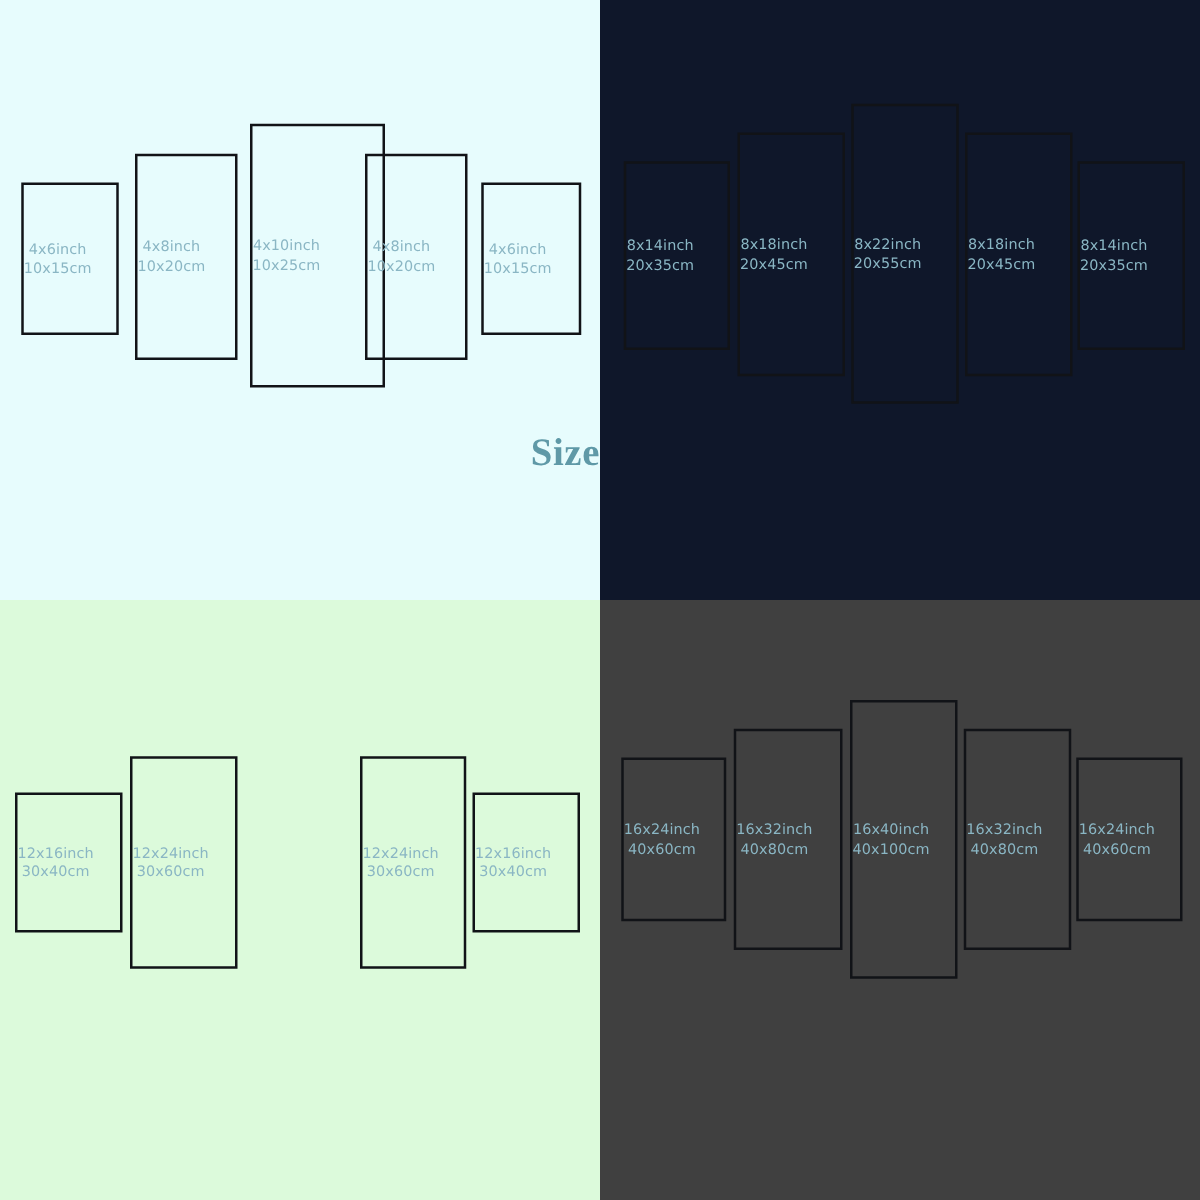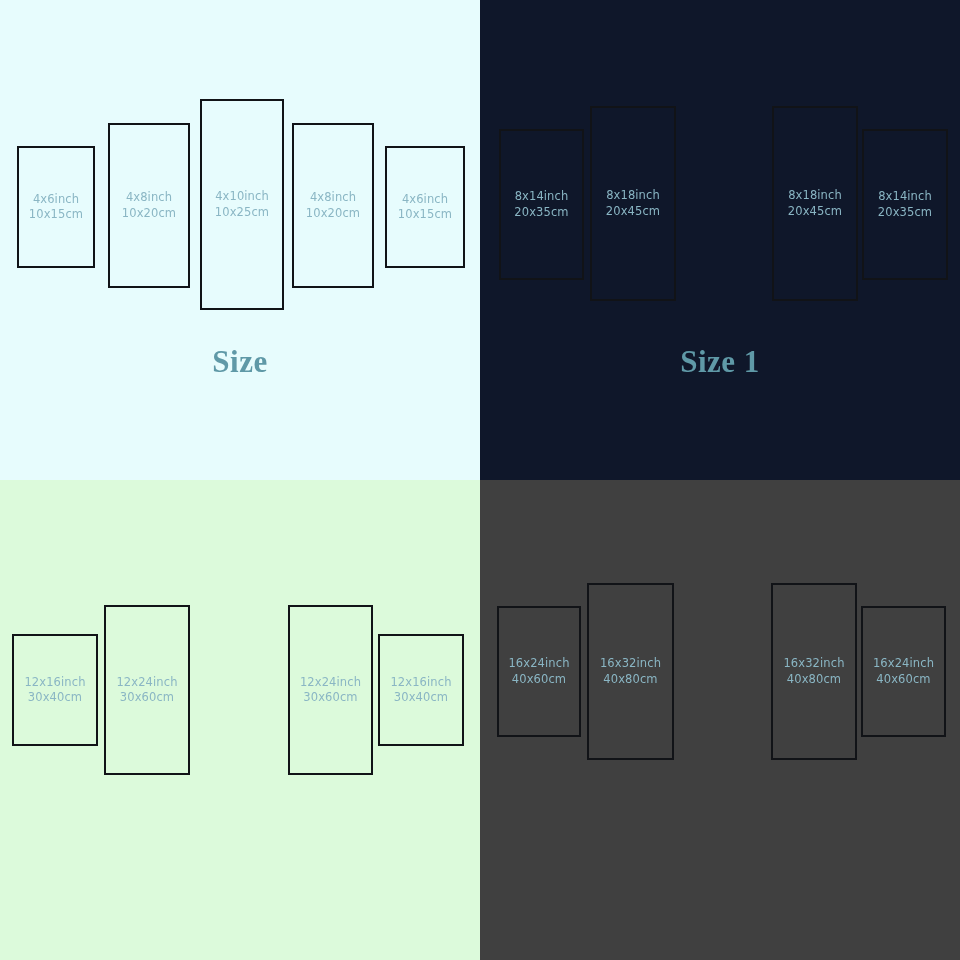"4x6inch" .panel { justify-content: center -> flex-start }
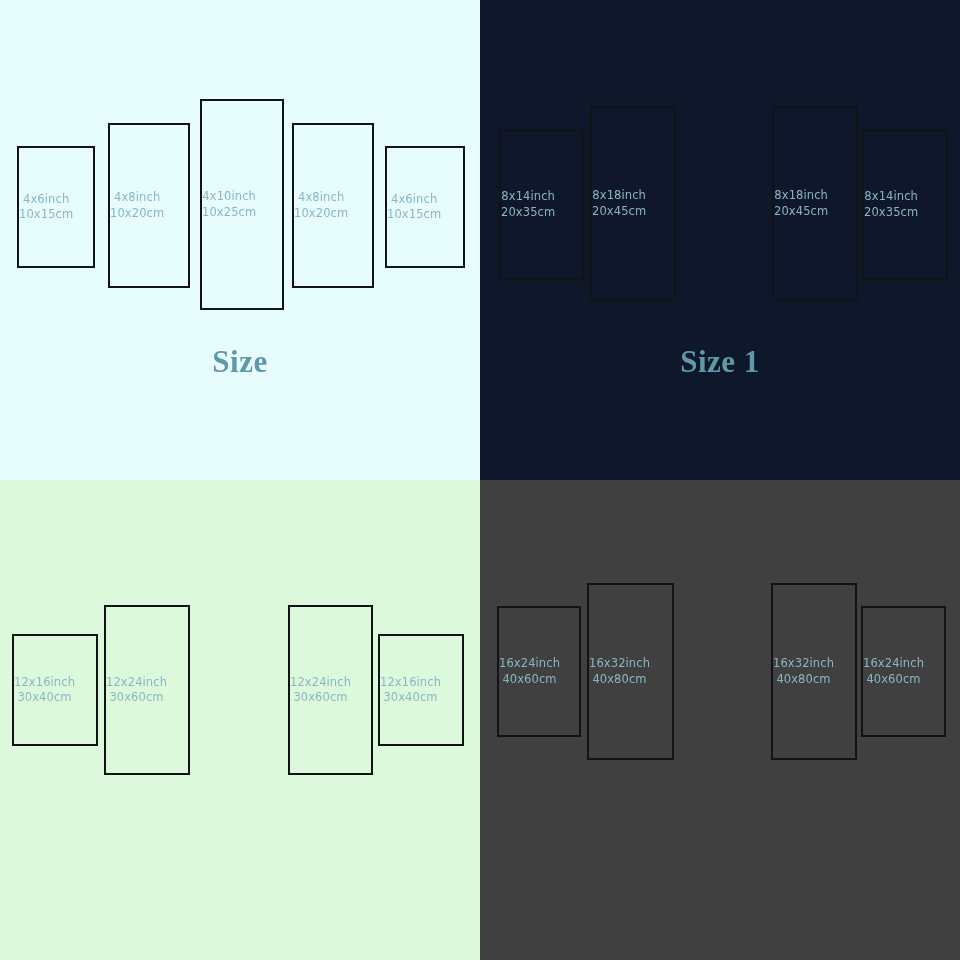"4x10inch" div.panel { width: 84px -> 108px }
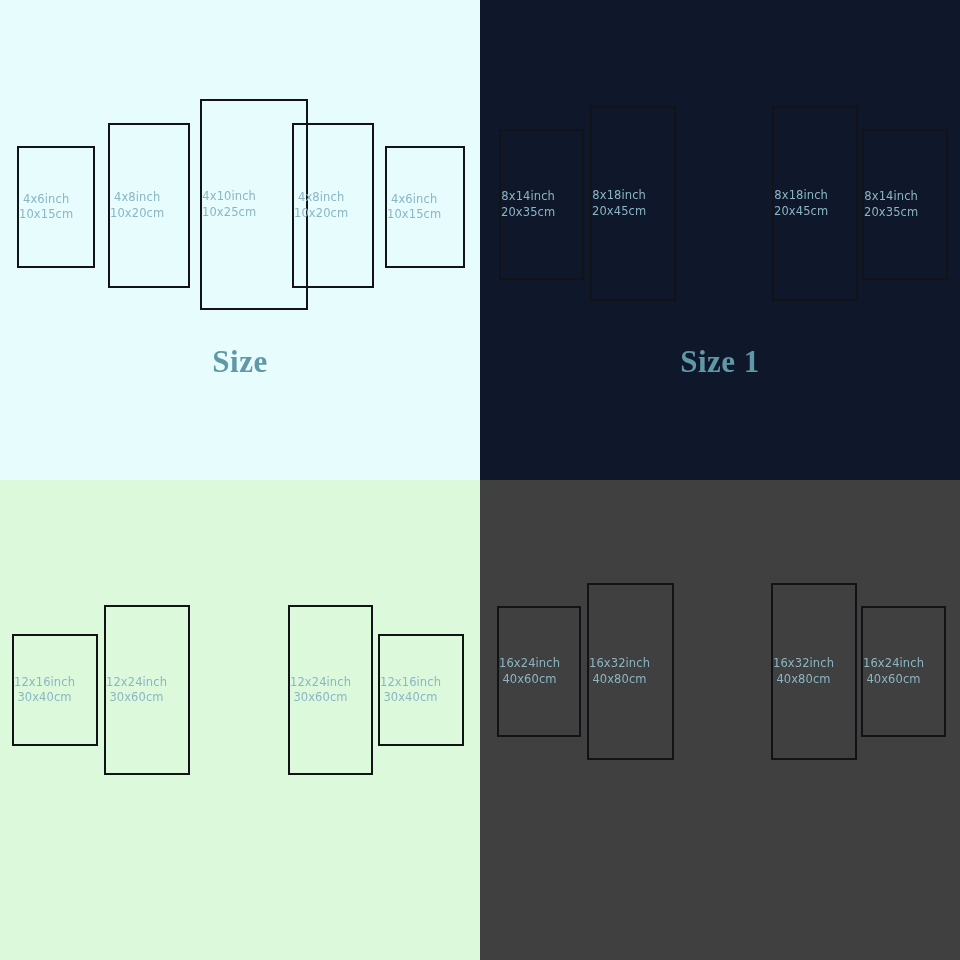"8x22inch" div.panel { html: none -> <div> <div><span>8x22inch</span><span>20x55cm</span></div> </div> }
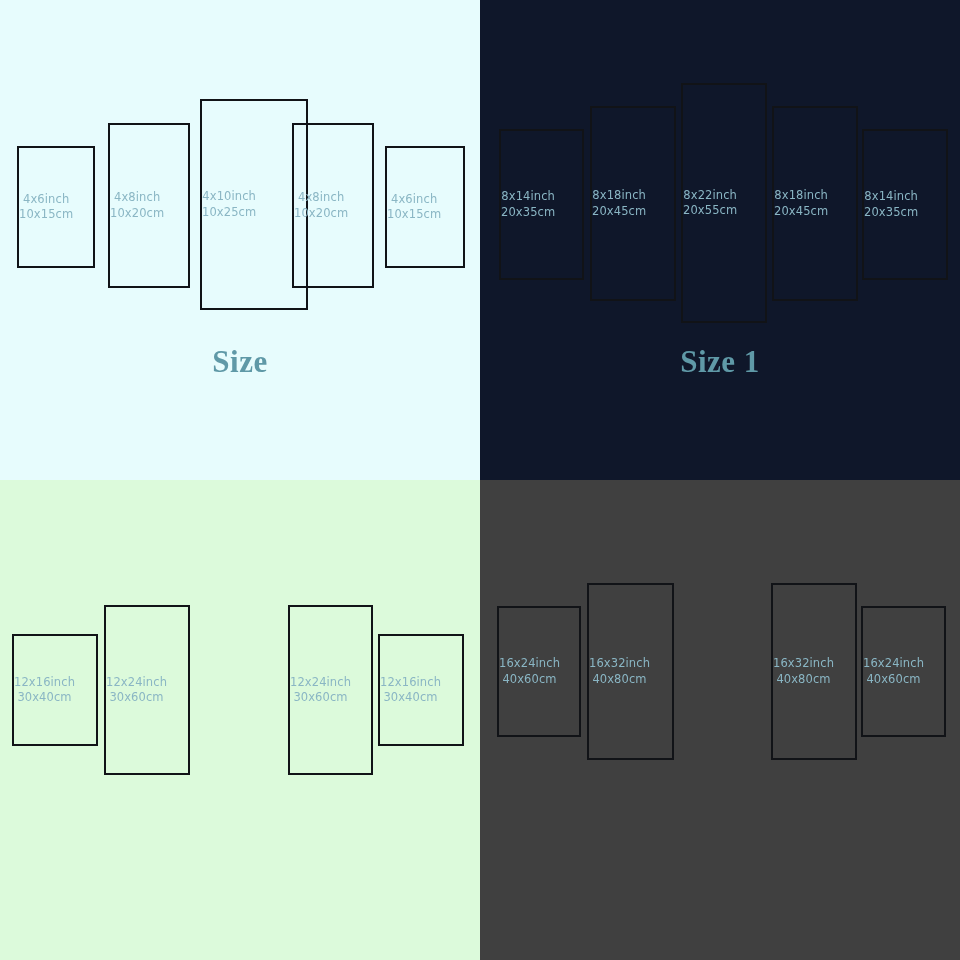"Size" .quad-title { text-align: center -> right }
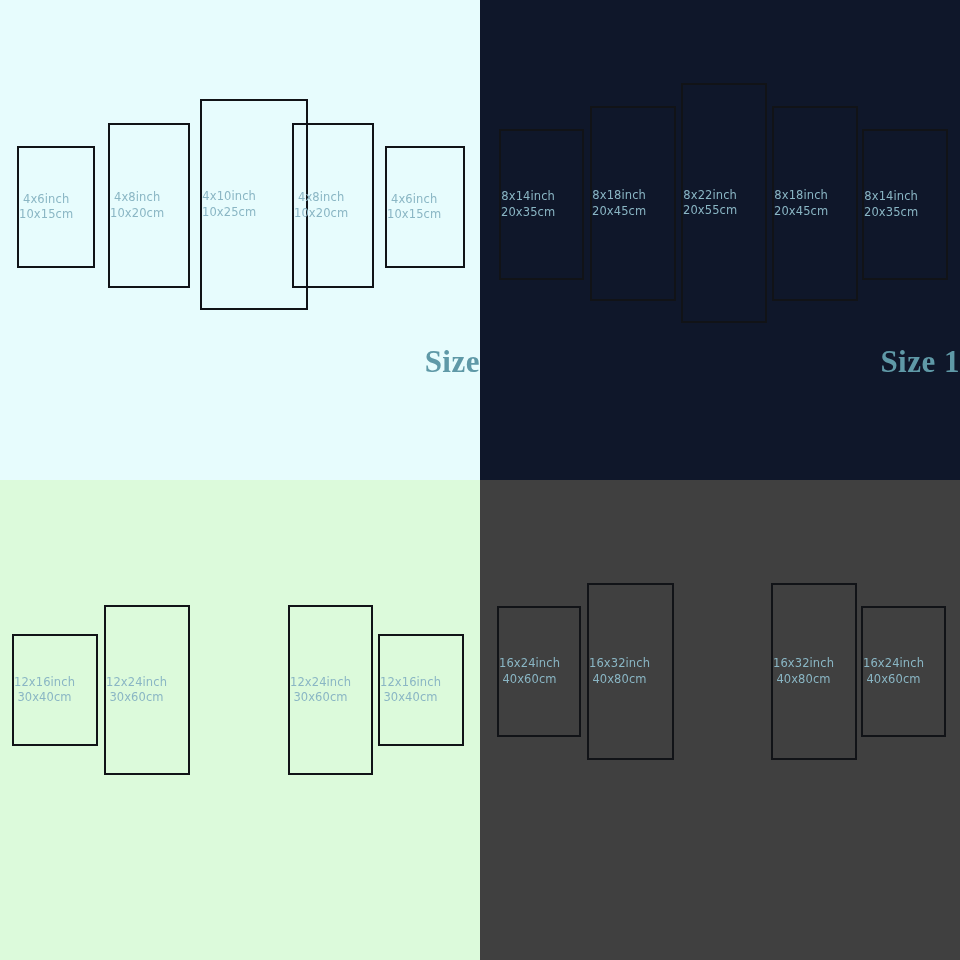"Size 1" div.quad-title { html: <div>Size 1</div> -> none }
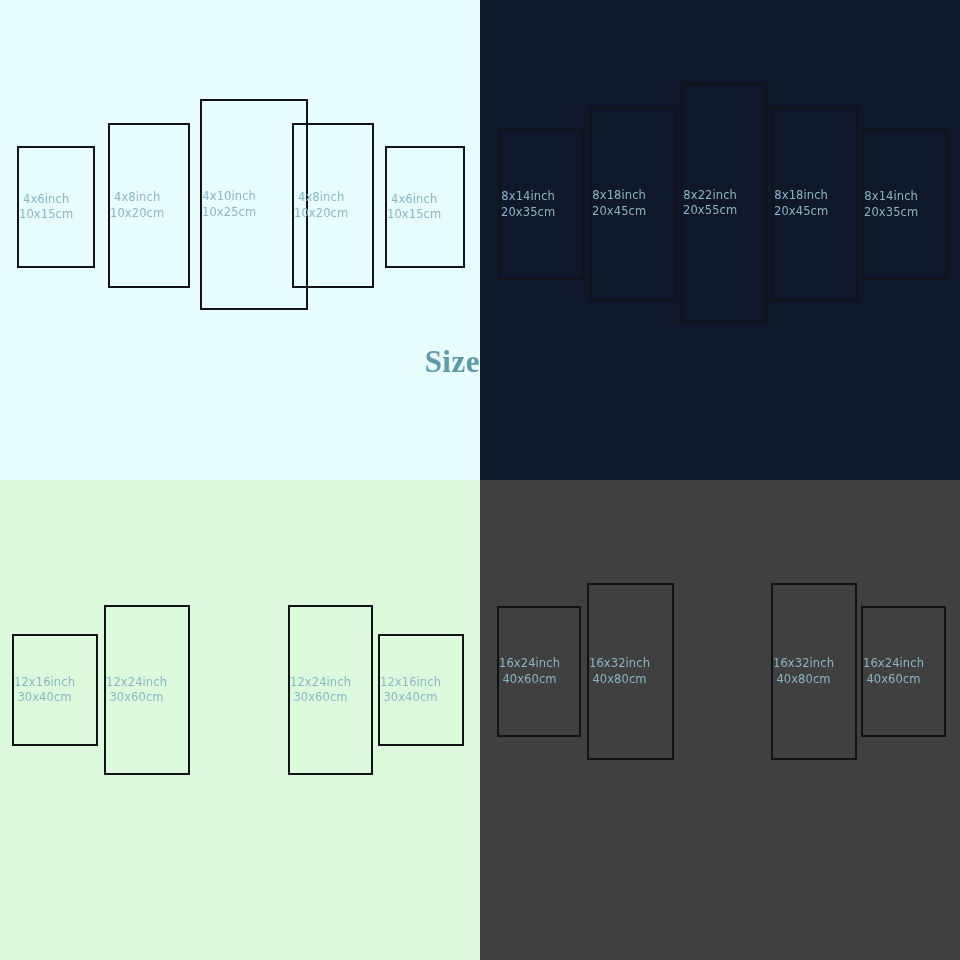"16x40inch" div.panel { html: none -> <div> <div><span>16x40inch</span><span>40x100cm</span></div> </div> }
